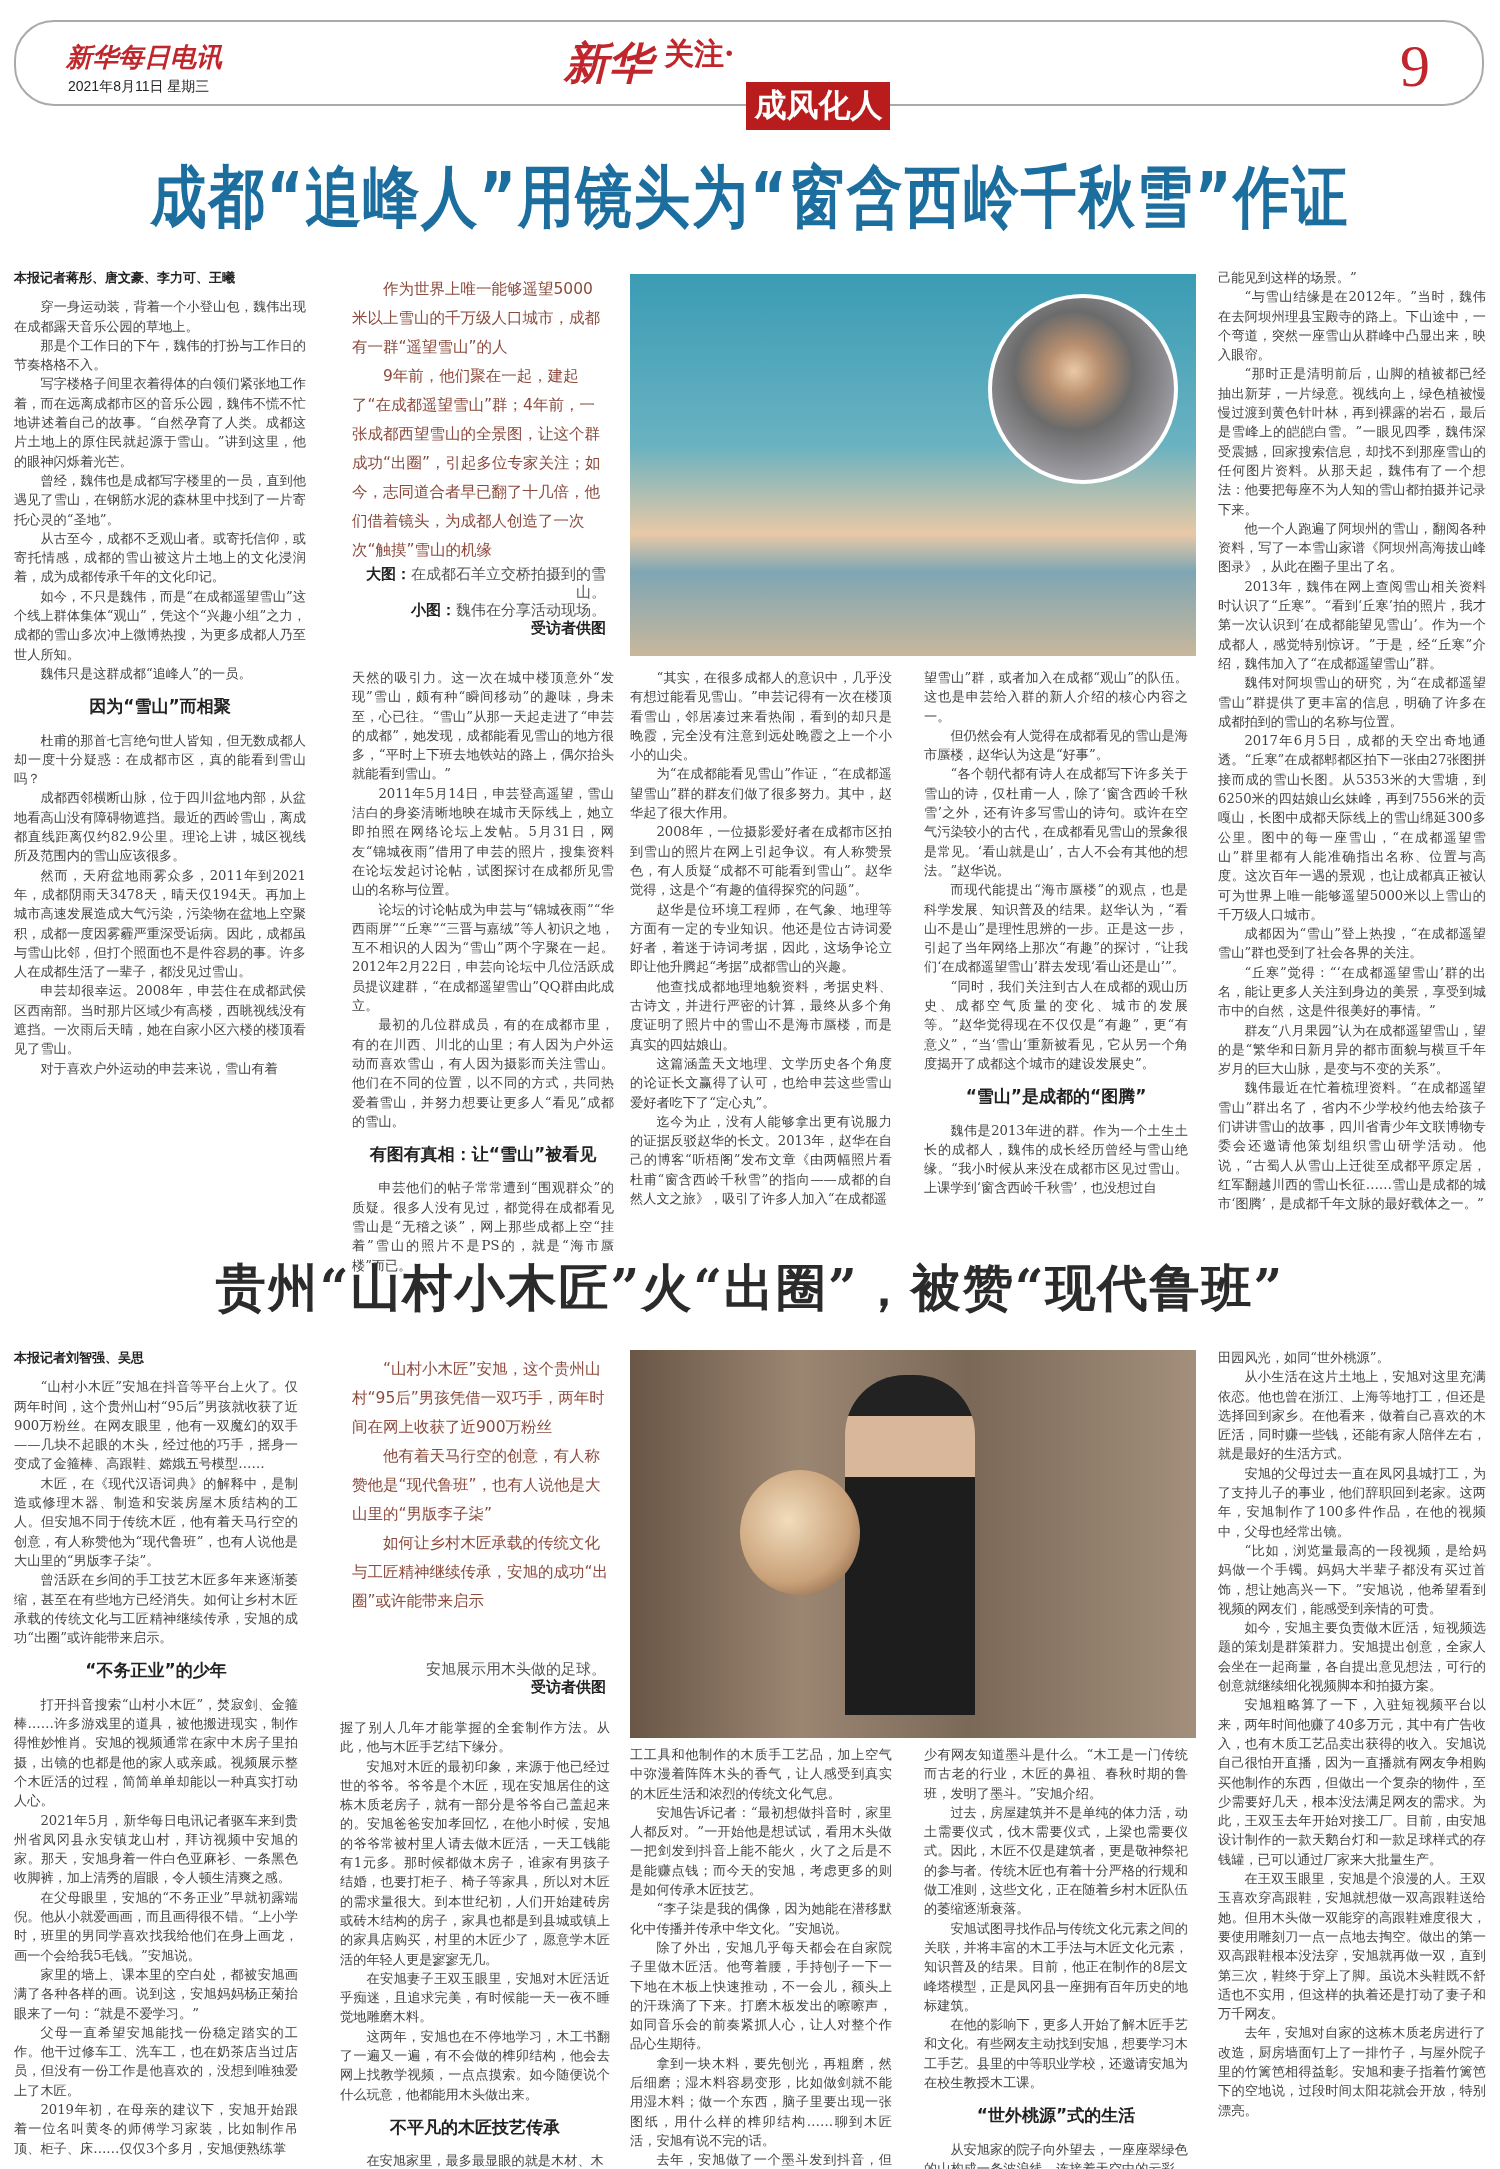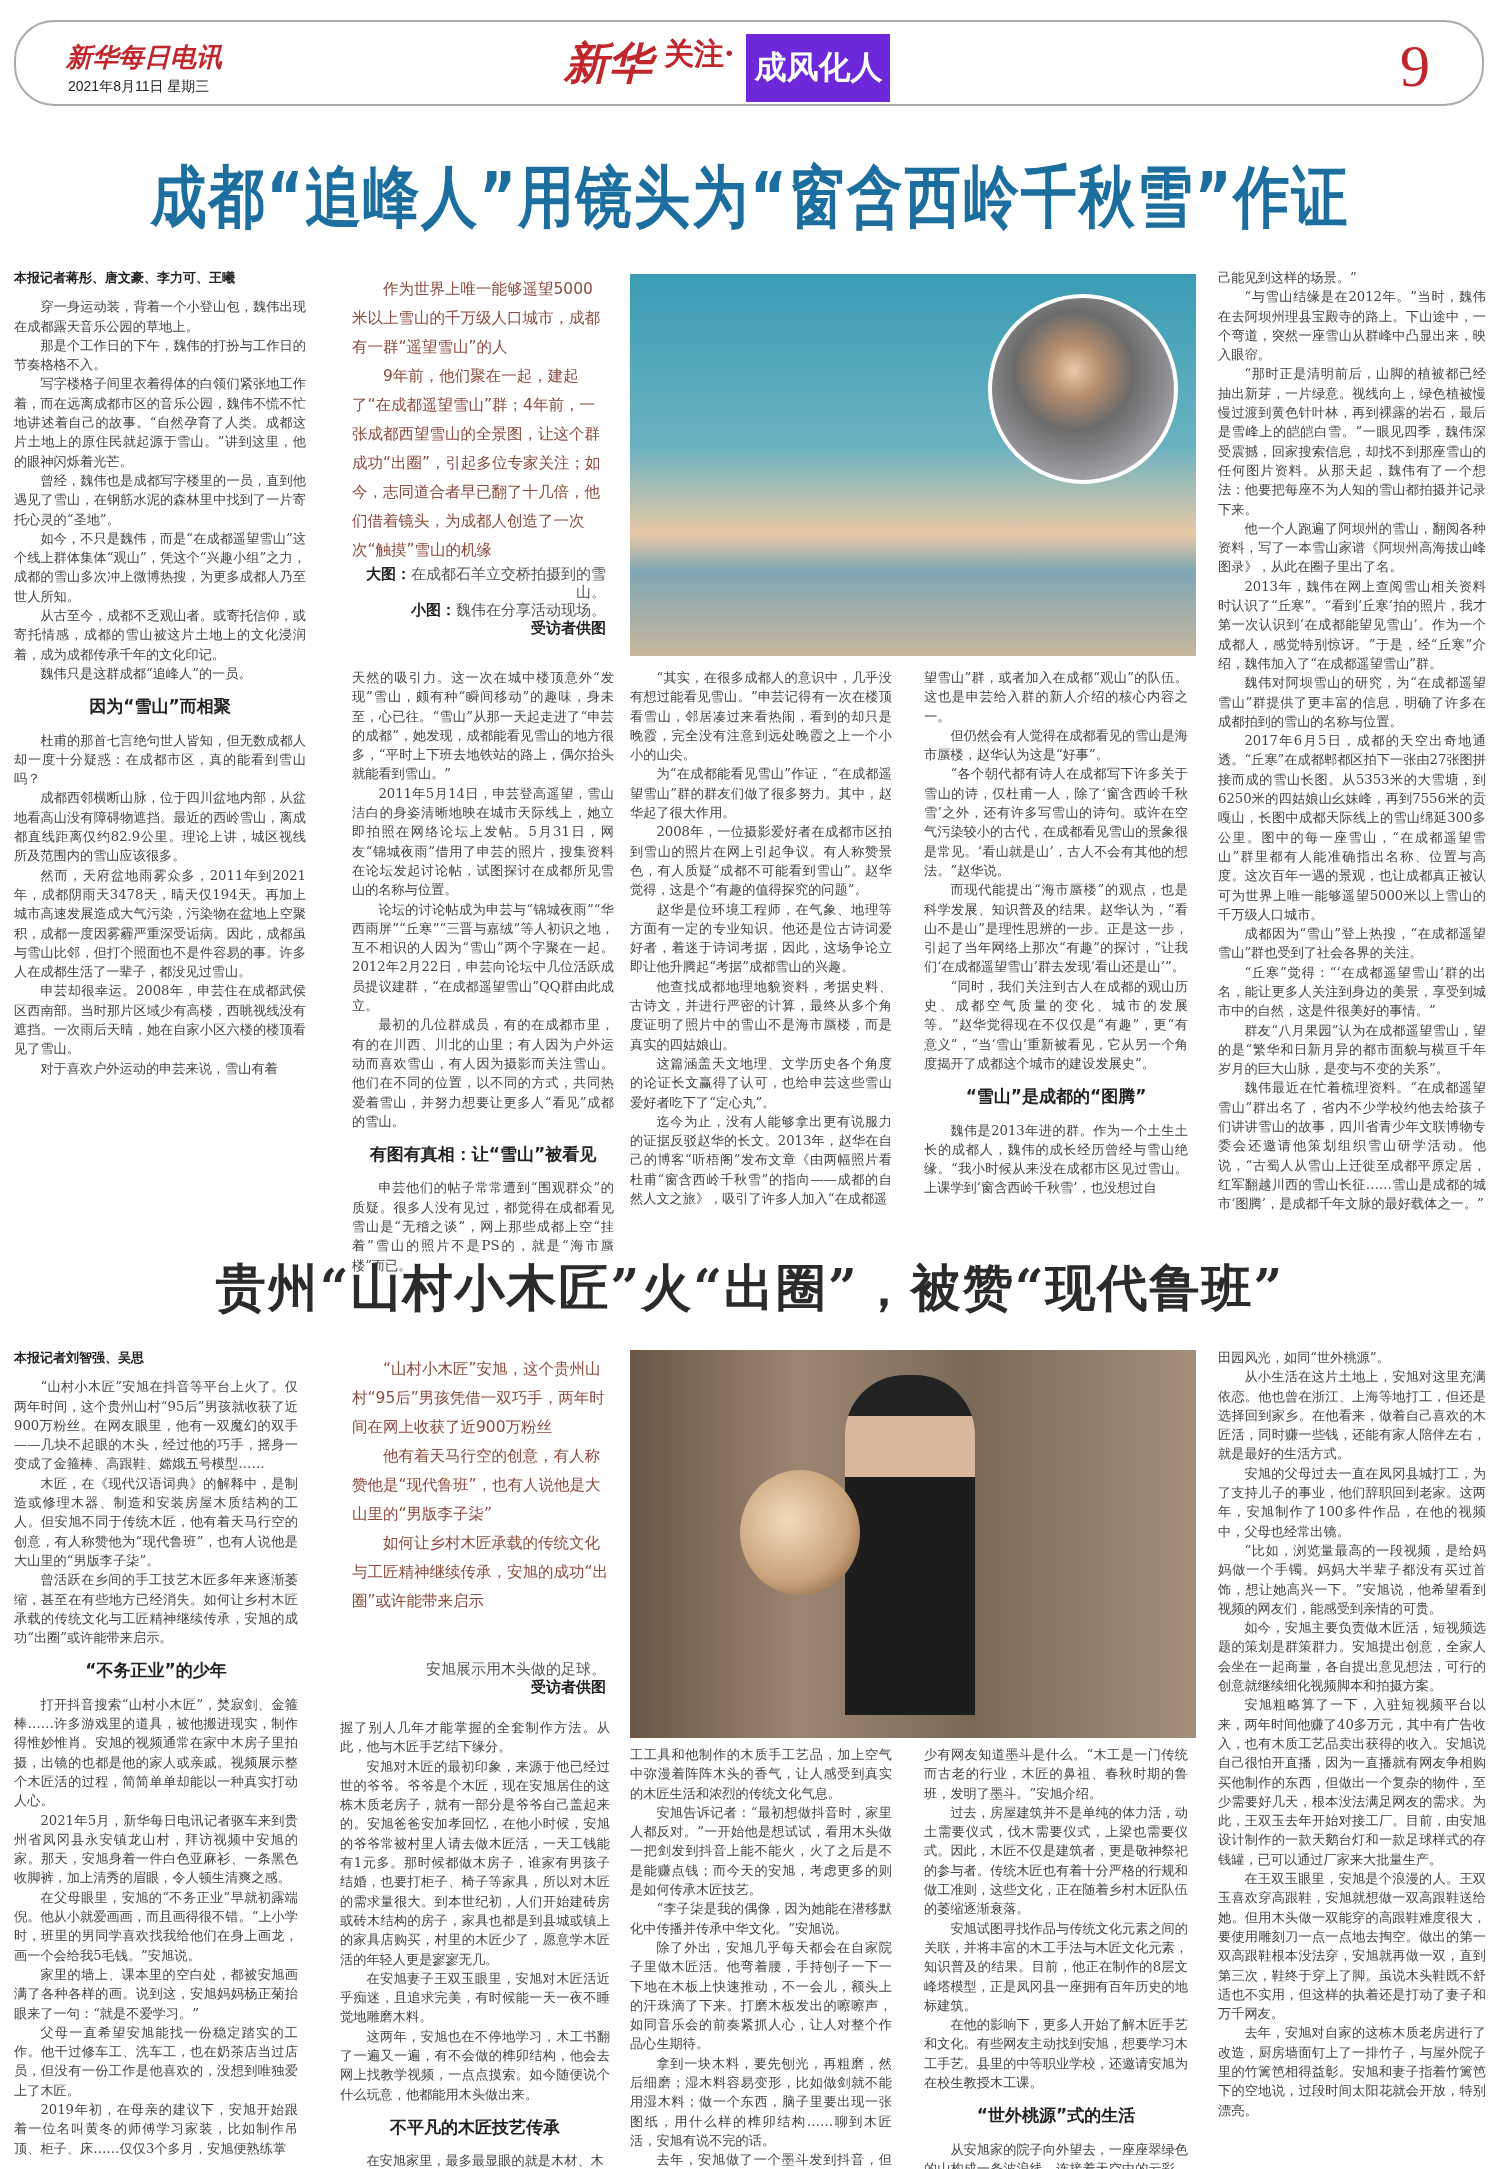"成风化人" .mh-box { background: #6d28d9 -> #b91c1c; margin-top: none -> 48px; padding: 12px 8px -> 2px 8px }
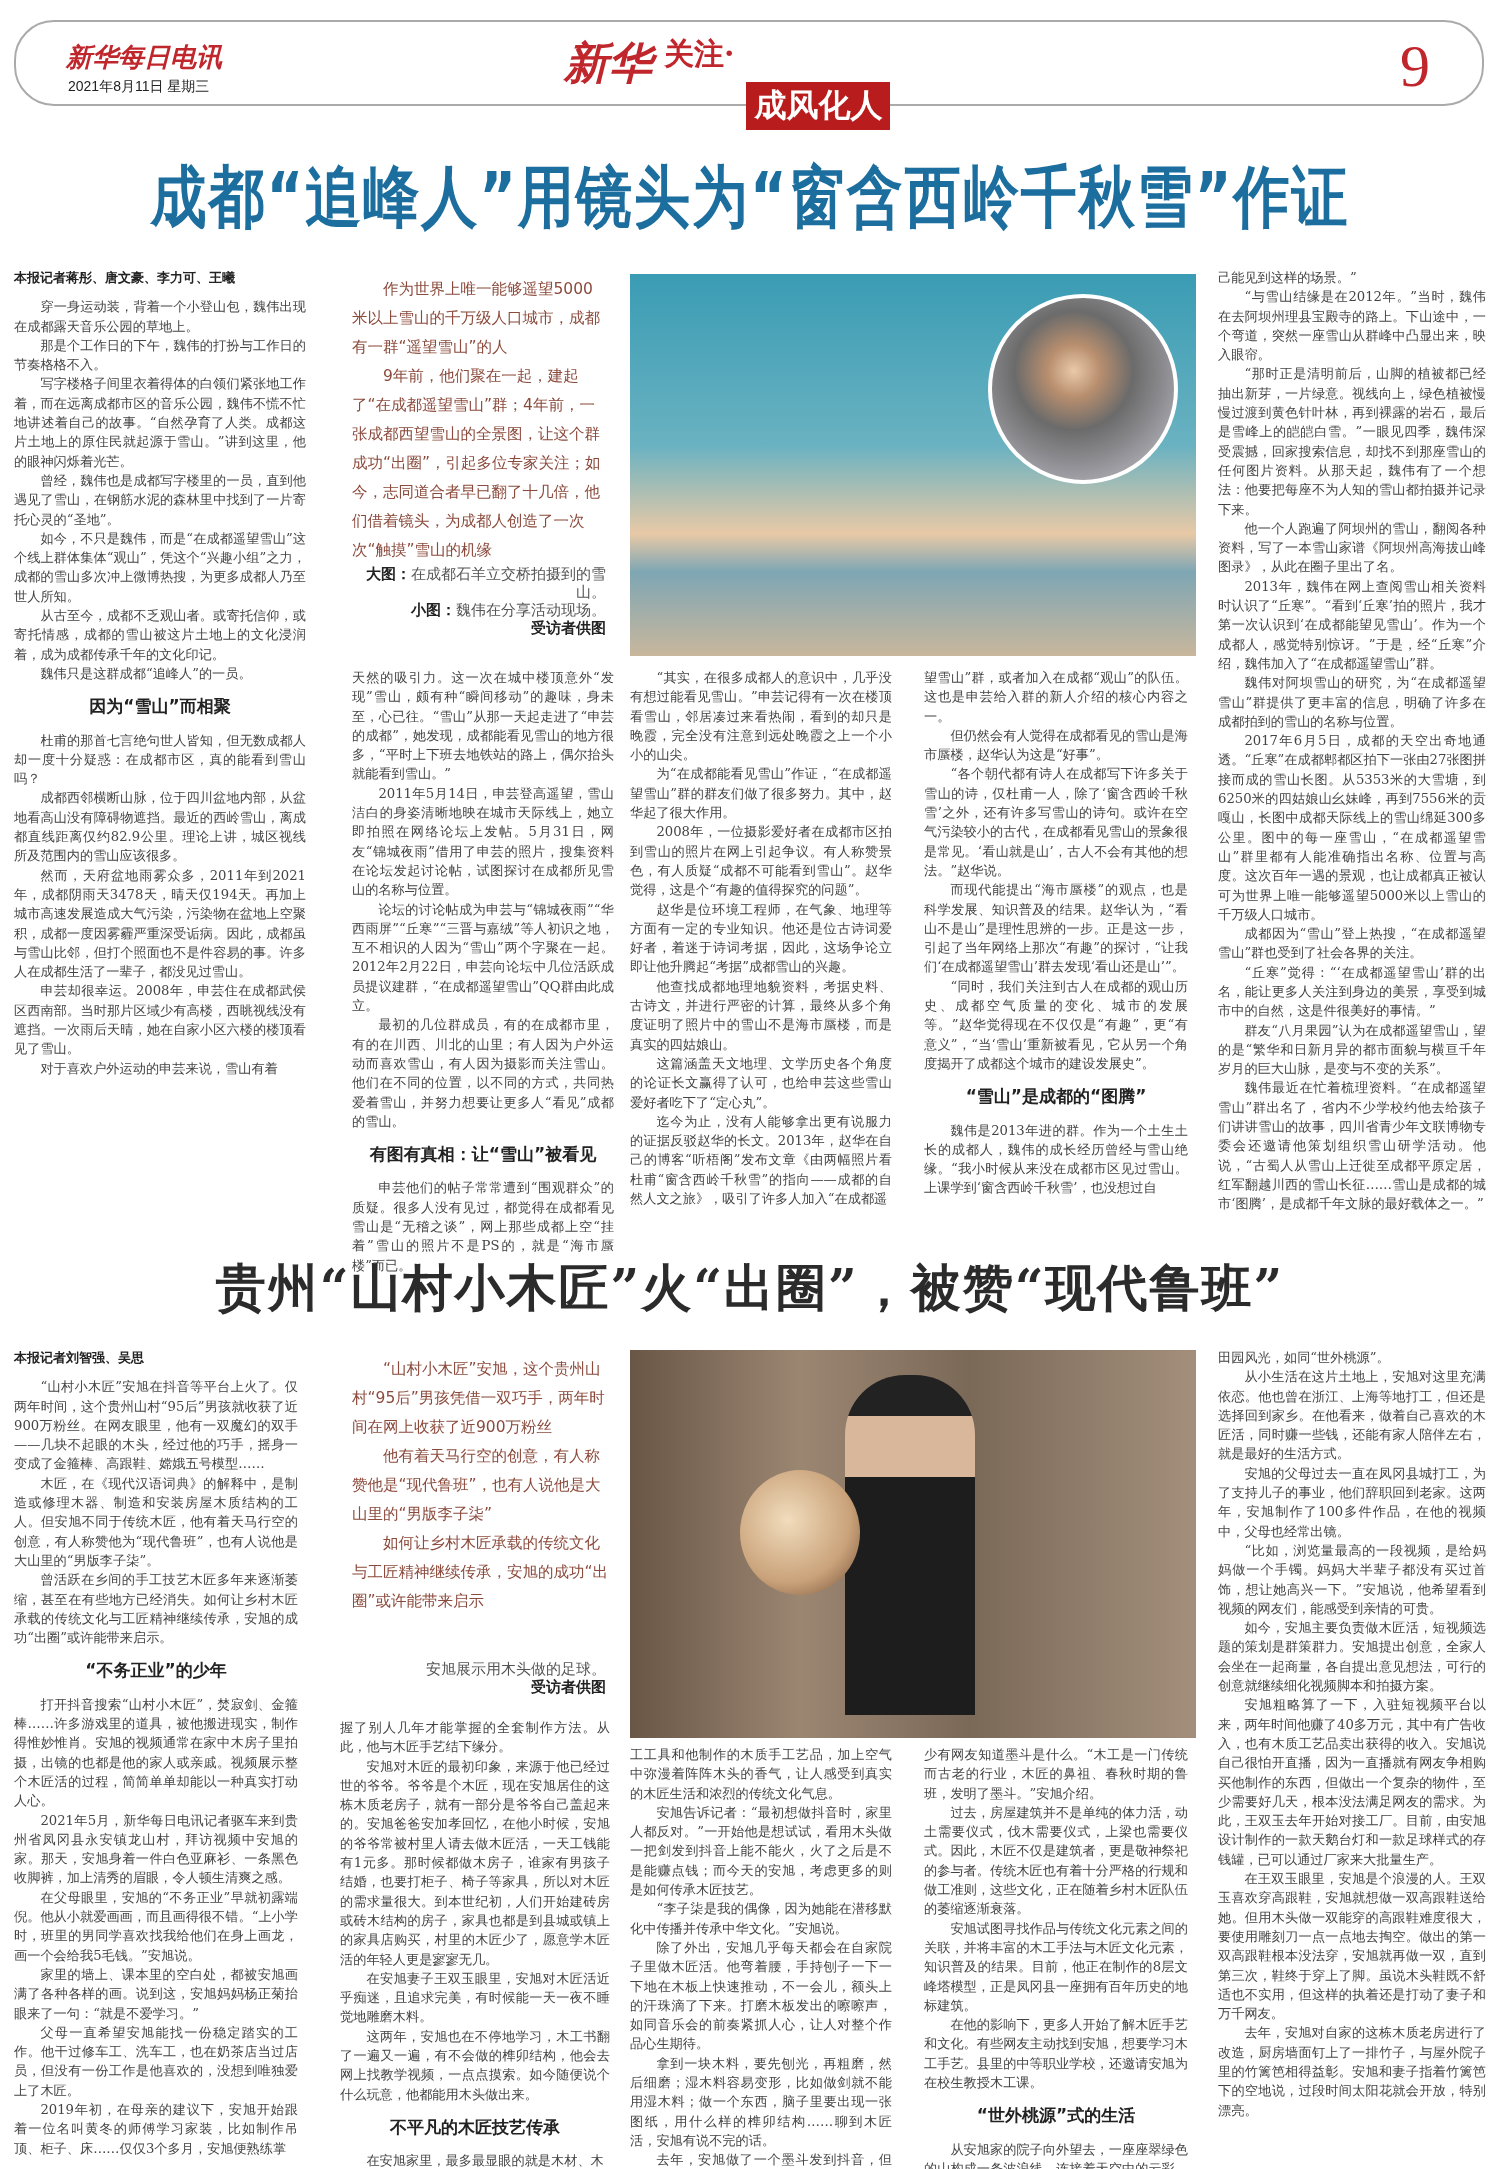"如今，不只是魏伟，而是“在成都遥望雪山”这个线上群体集体“观山”，凭这个“兴趣小" p { order: before "从古至今，成都不乏观山者。或寄托信仰，或寄托情感，成都的雪山被这片土地上的文化浸" -> after "从古至今，成都不乏观山者。或寄托信仰，或寄托情感，成都的雪山被这片土地上的文化浸" }
